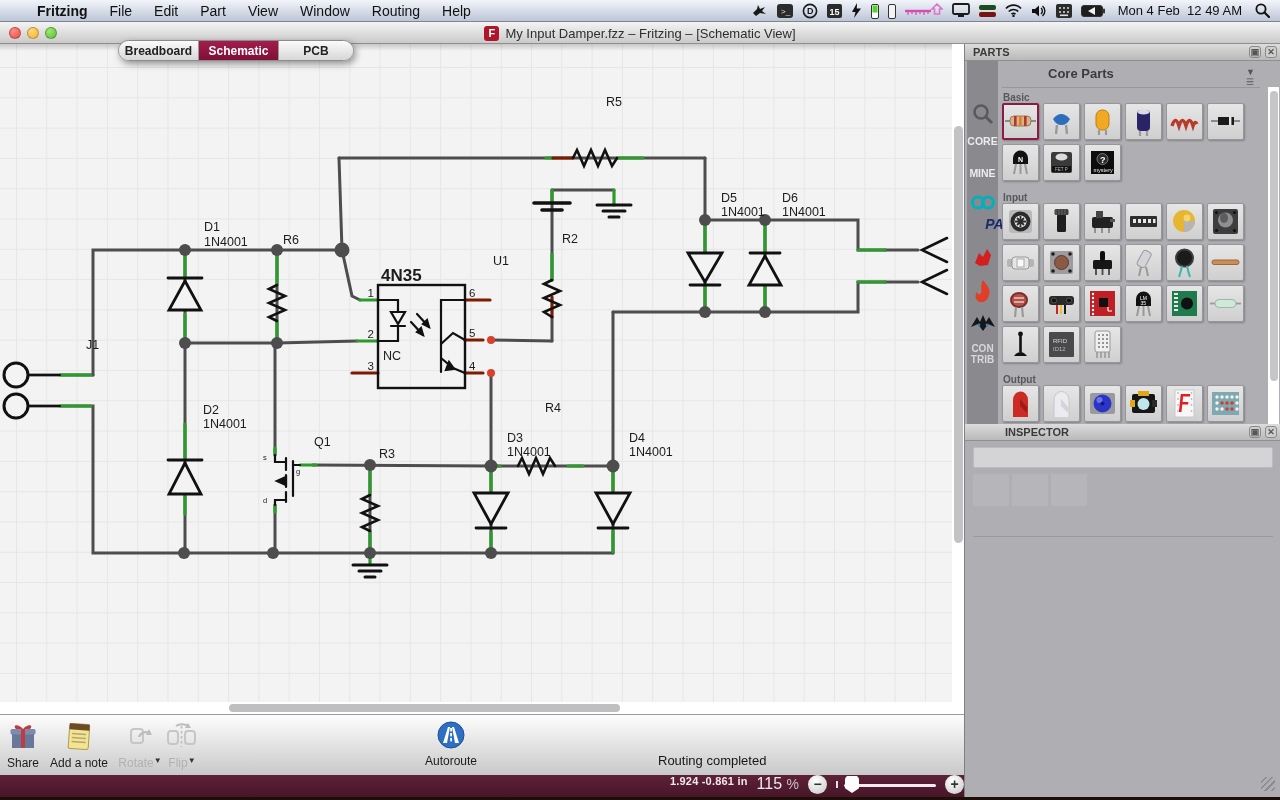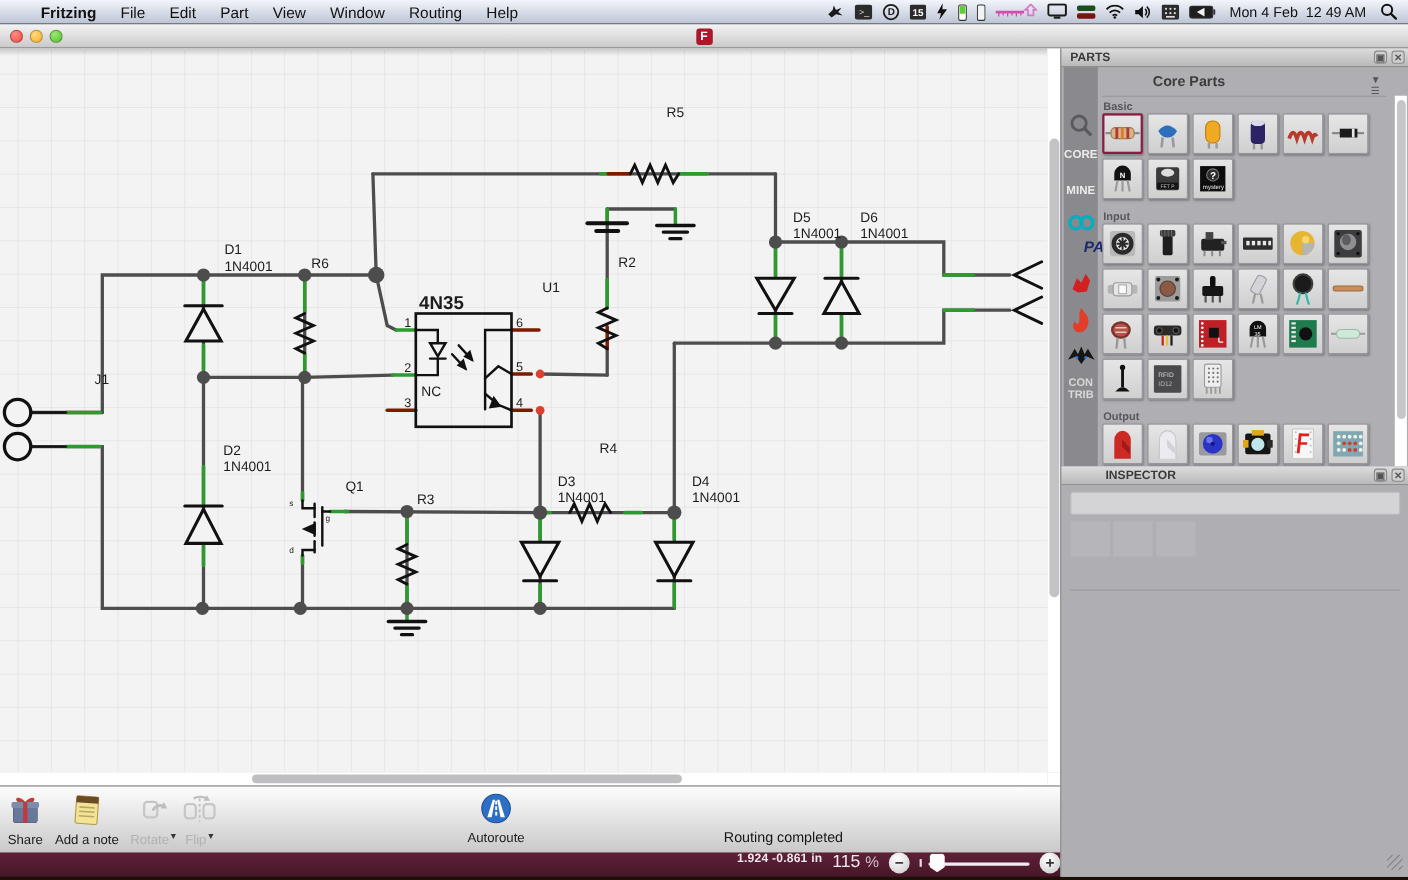"My Input Damper.fzz – Fritzing" span { html: none -> <span>My Input Damper.fzz – Fritzing – [Schematic View]</span> }
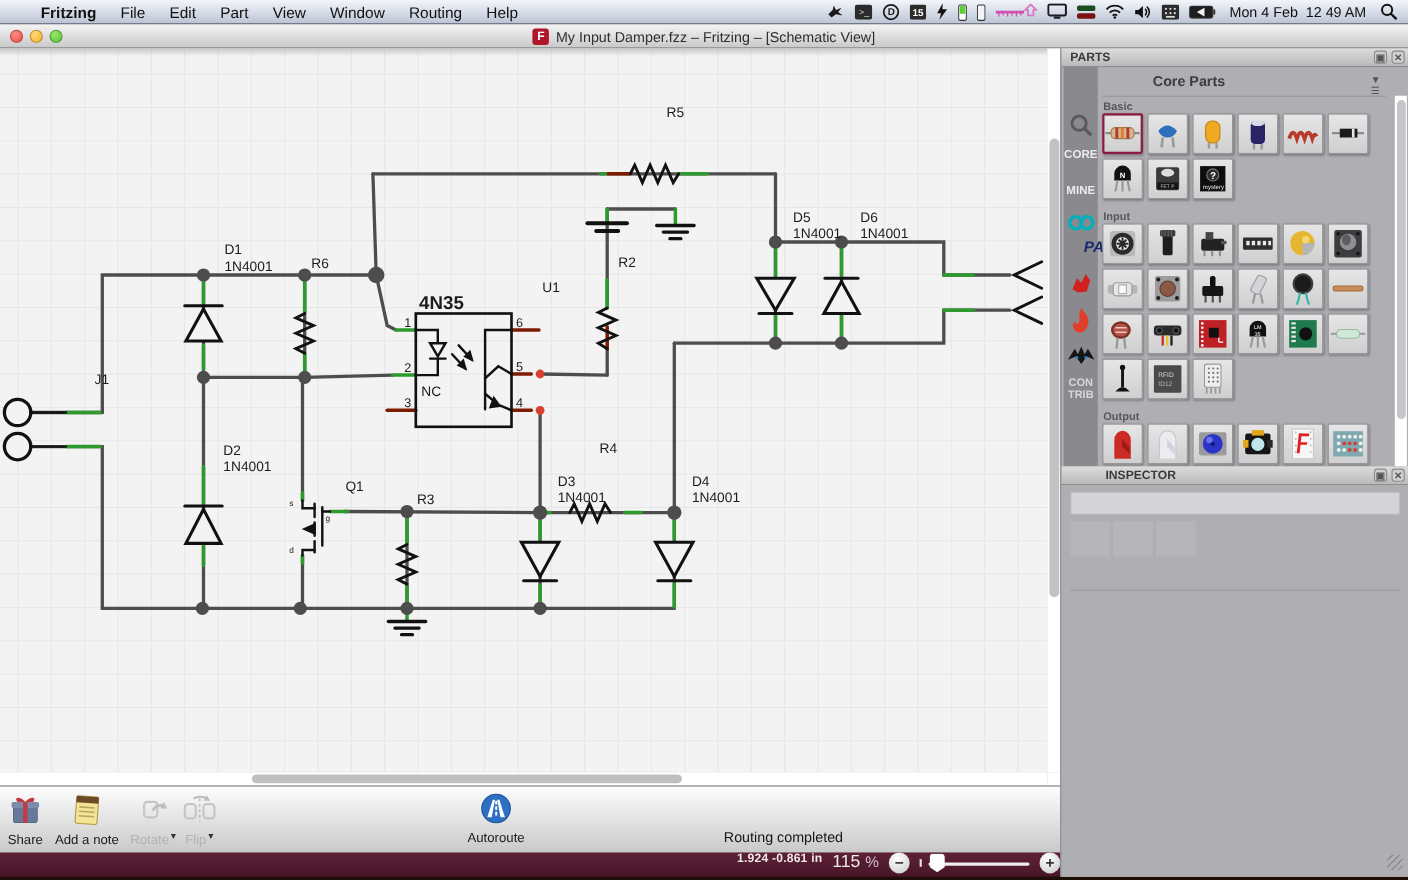"Breadboard" div { html: none -> <div> <div>Breadboard</div> <div>Schematic</div> <div>PCB</div> </div> }
